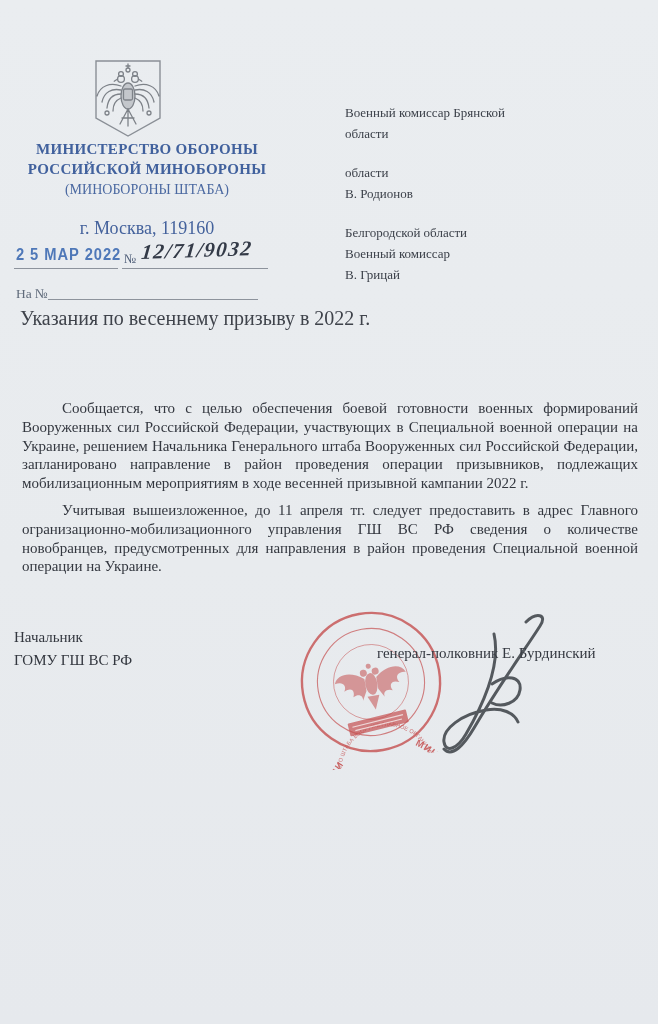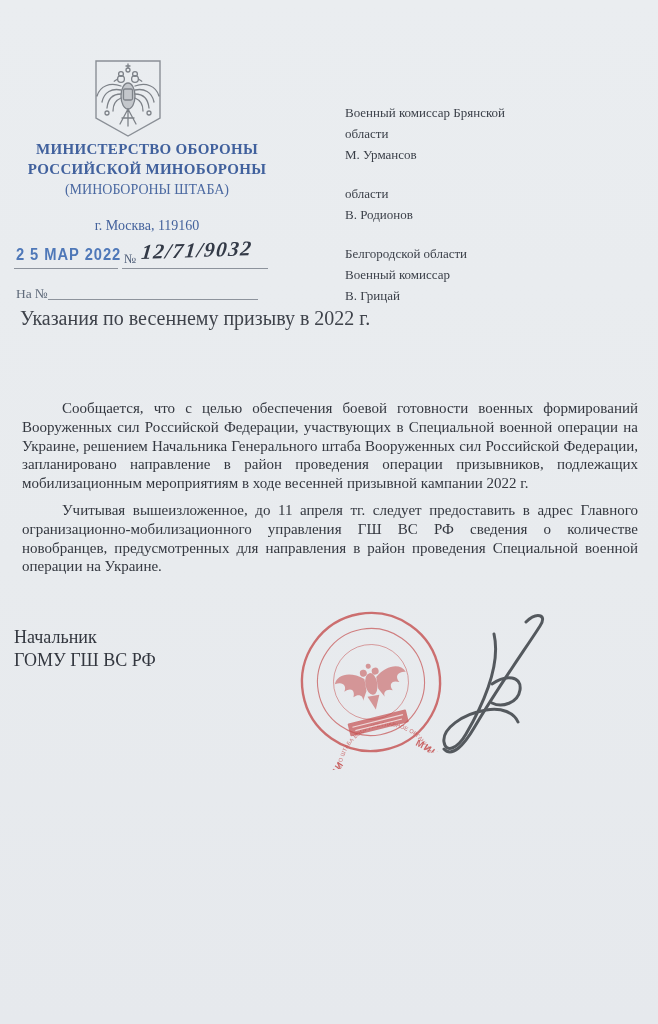"М. Урмансов" div { html: <div>М. Урмансов</div> -> none }
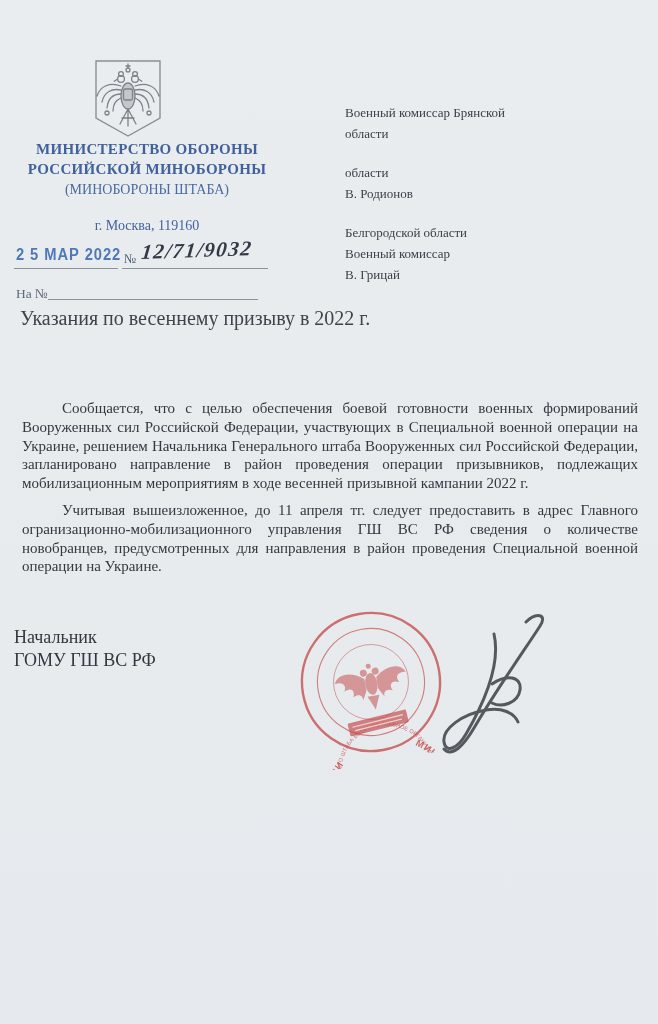"г. Москва, 119160" .city { font-size: 14px -> 18px }
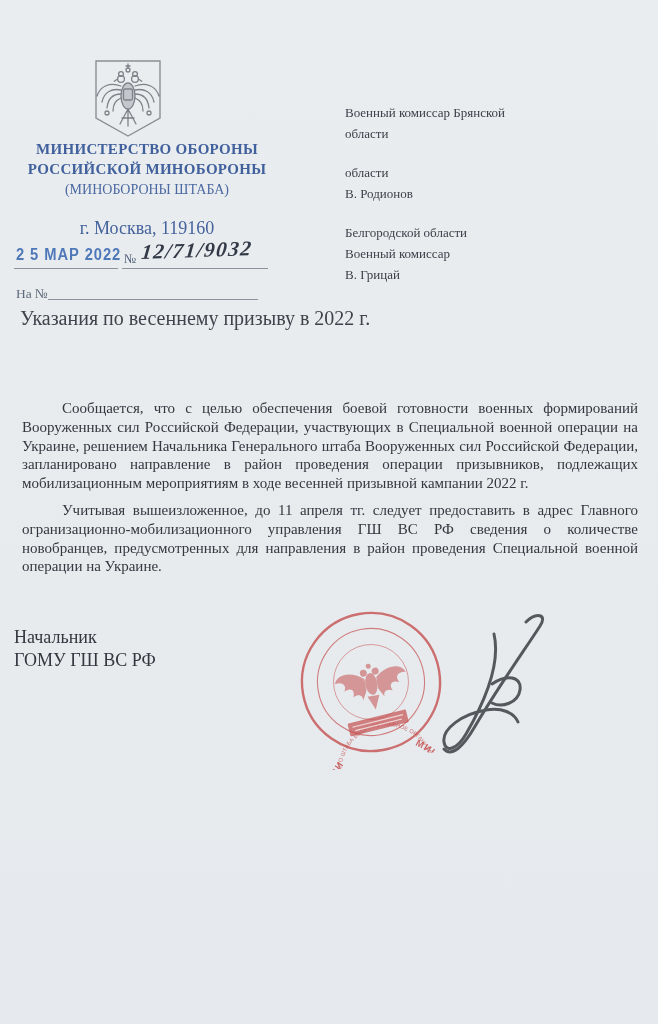"Начальник" .sig-left { font-size: 18px -> 15px }
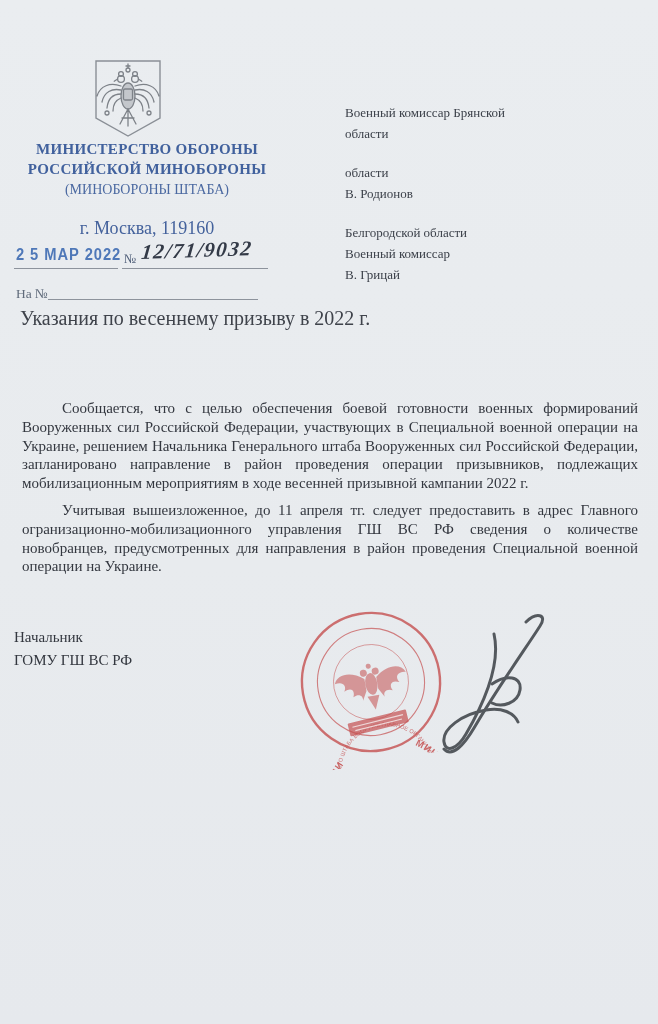"генерал-полковник Е. Бурдинский" div.abs { html: none -> <div>генерал-полковник Е. Бурдинский</div> }
